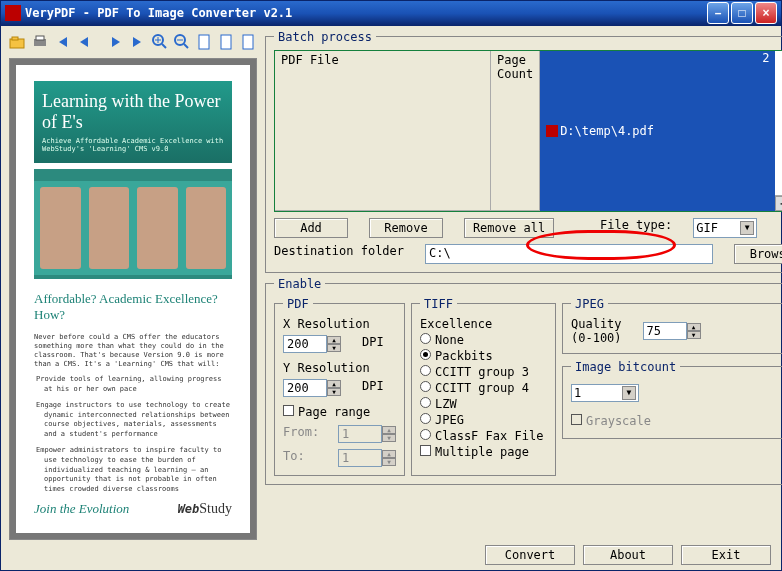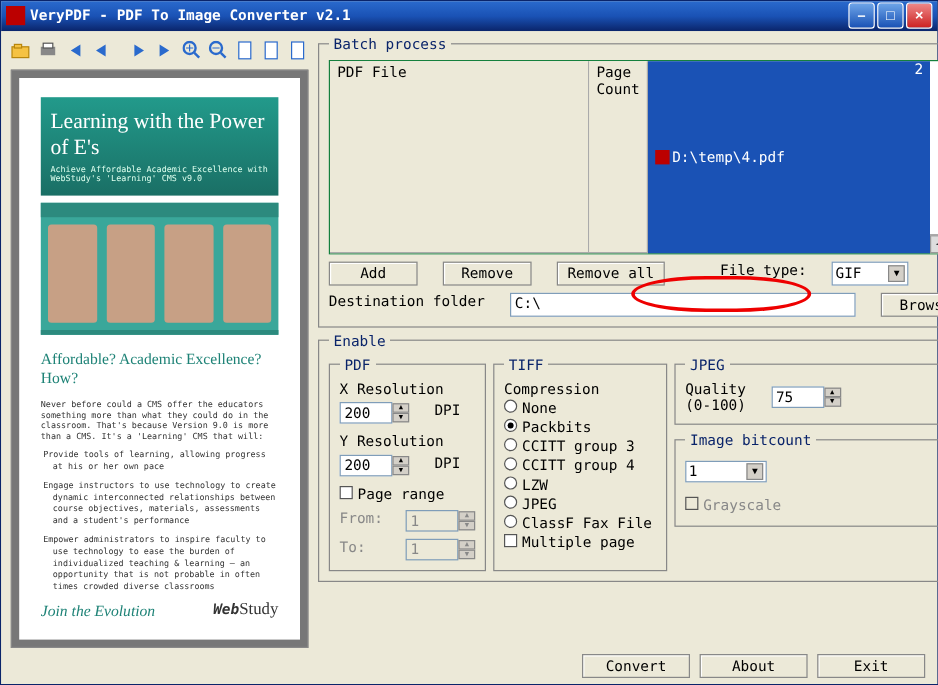"Compression" div { text: Compression -> Excellence }
